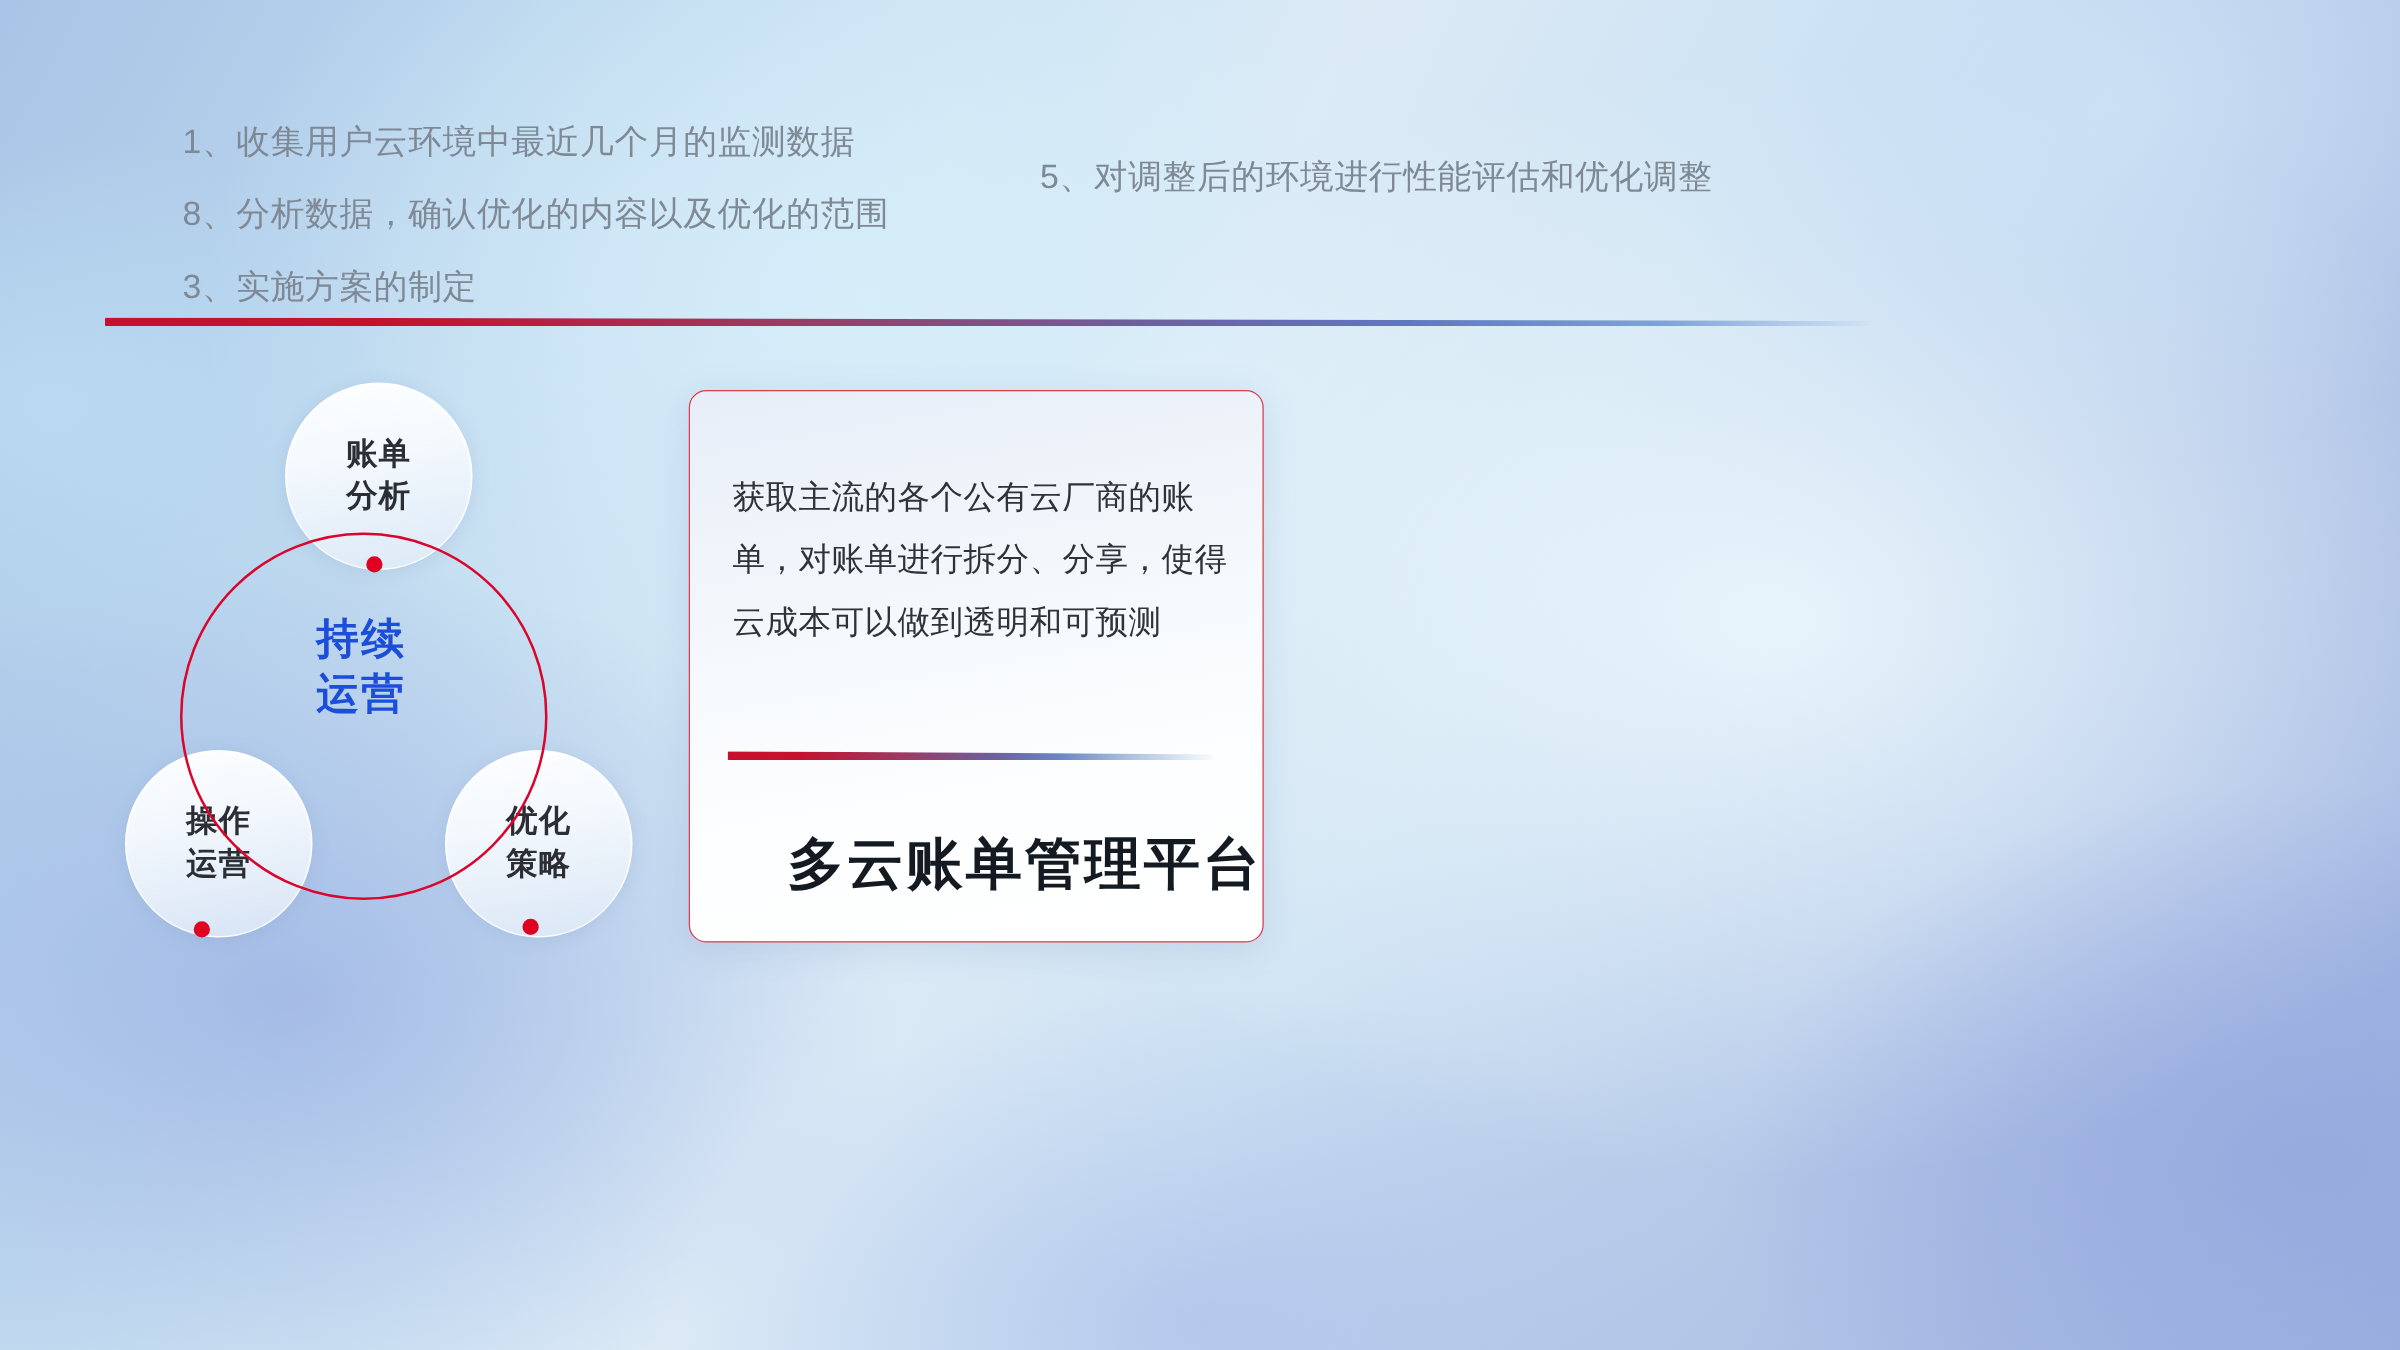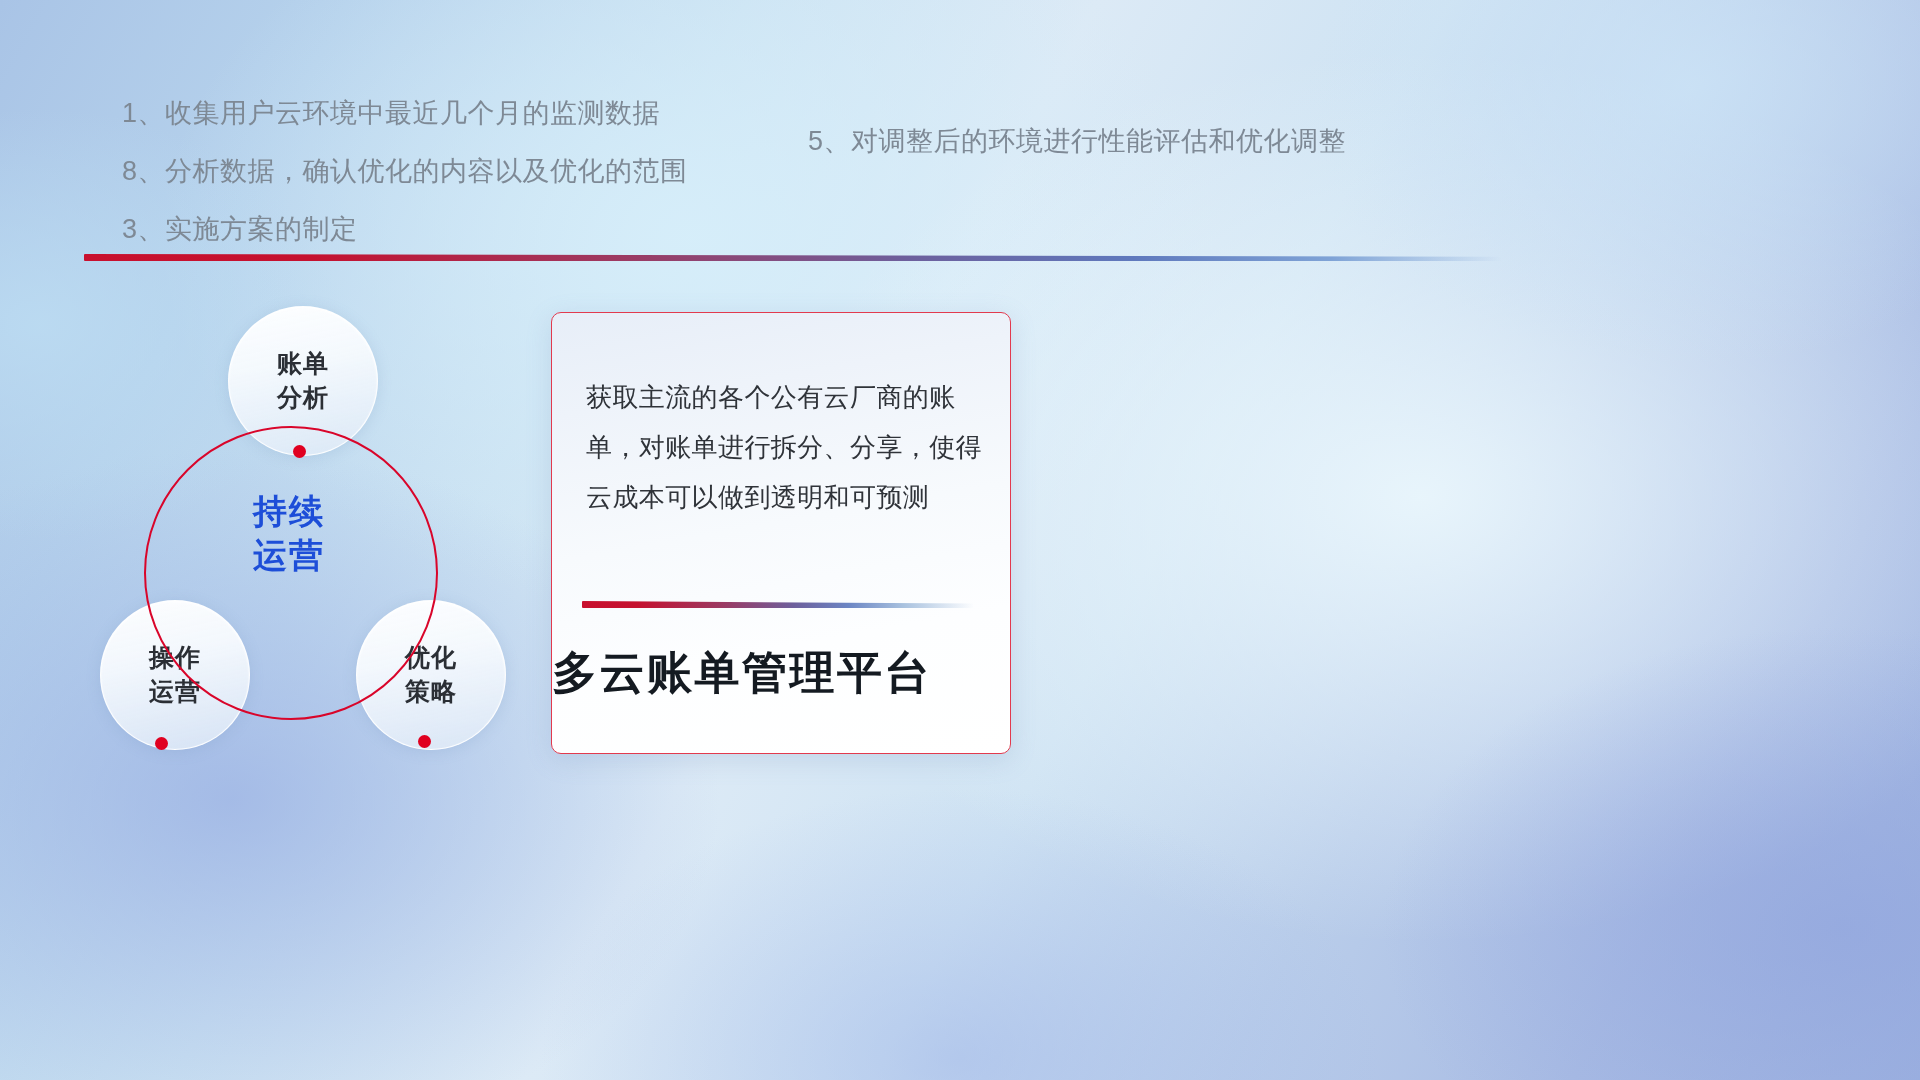"1、收集用户云环境中最近几个月的监测数据" .steps { margin-left: none -> 24px }
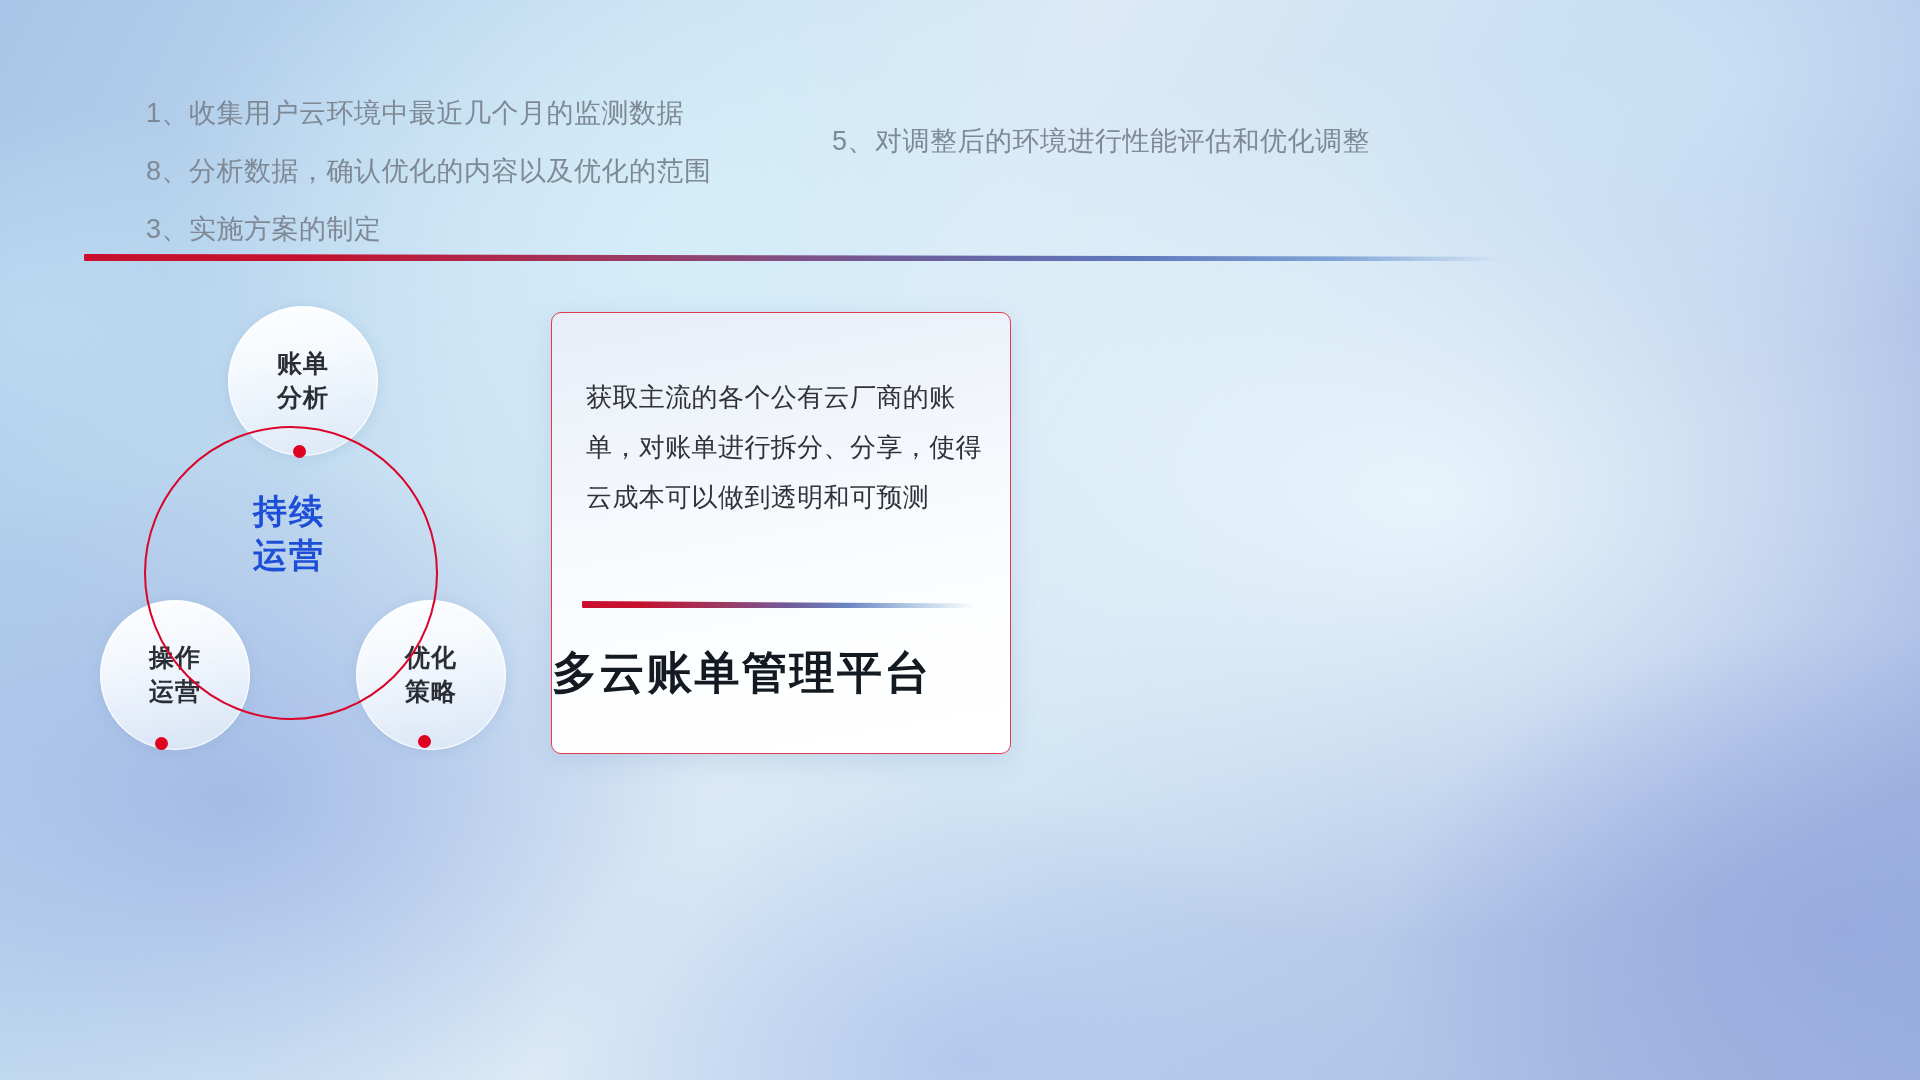"获取主流的各个公有云厂商的账单，对账单进行拆分、分享，使得云成本可以做到透明和可" #card-left { border-radius: 10px -> none }
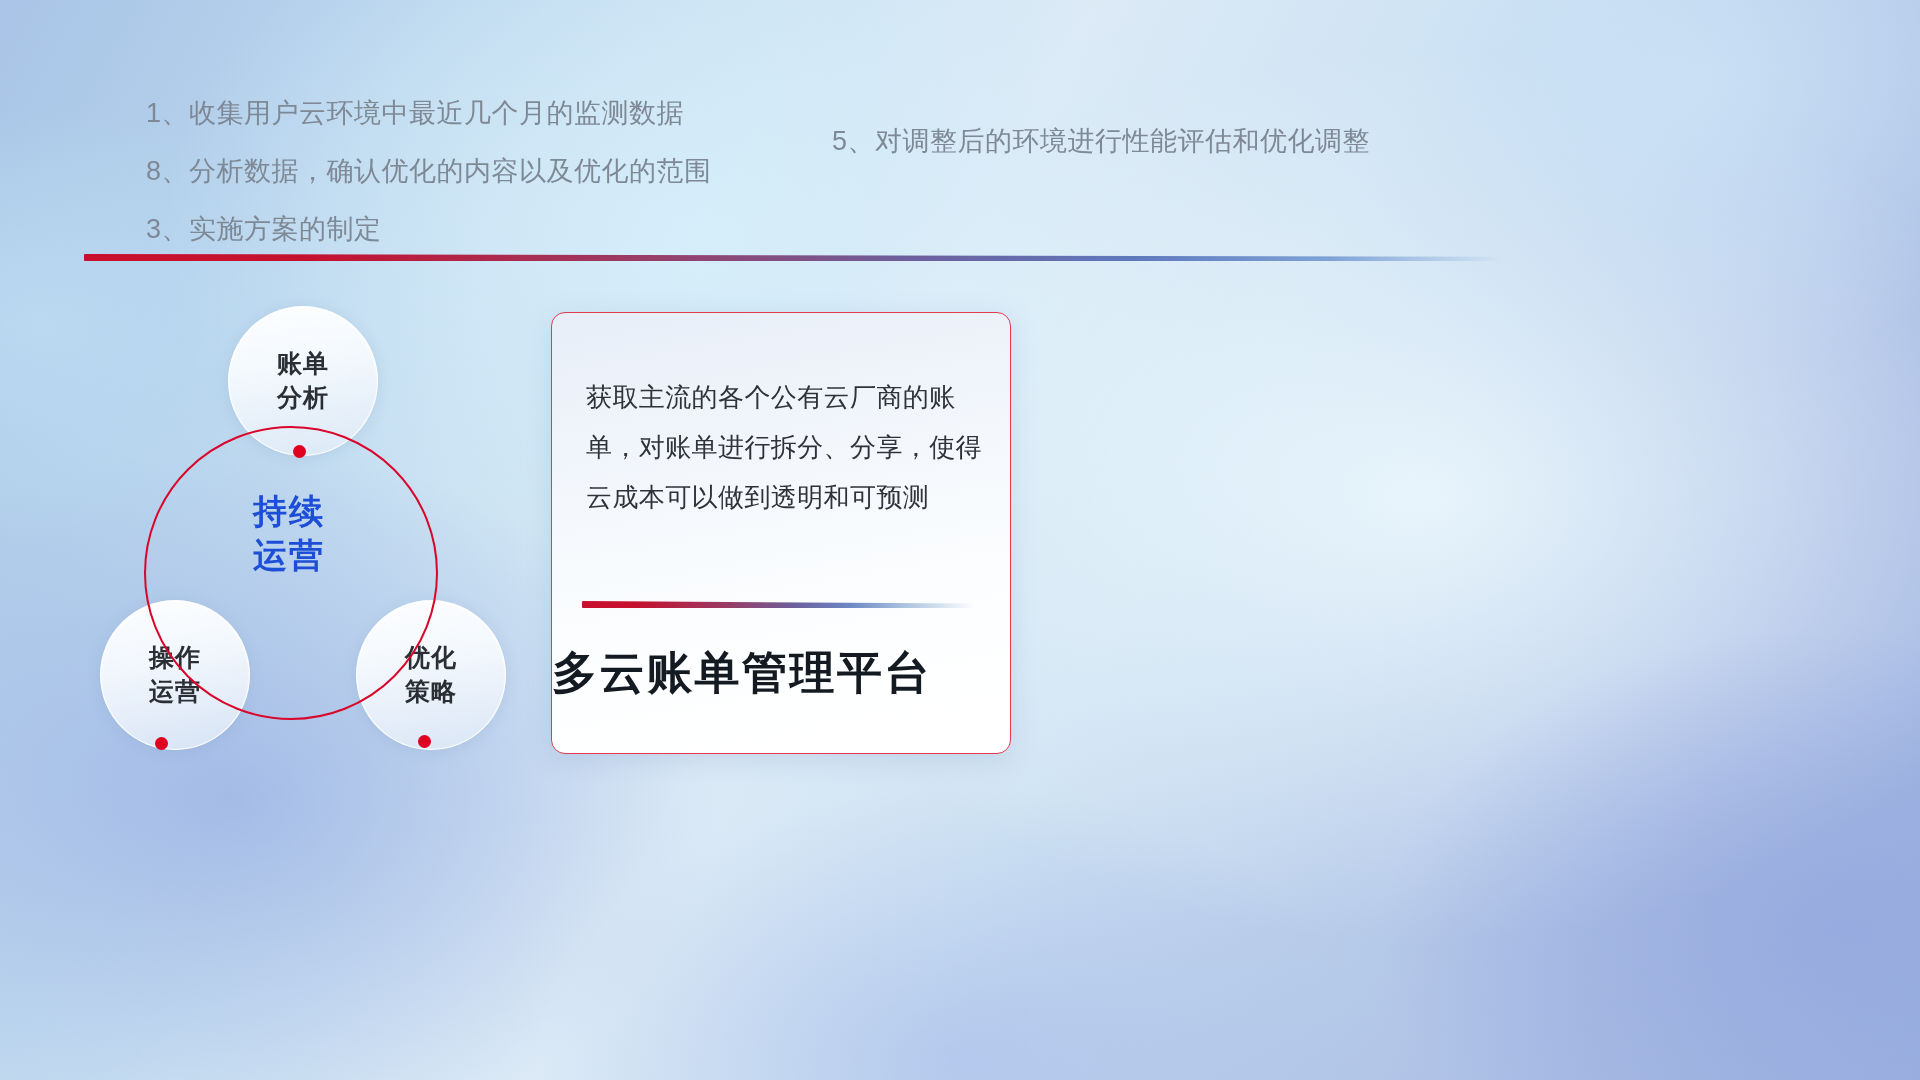"多云账单管理平台" .card-title { text-align: left -> right; top: 330px -> 348px }
